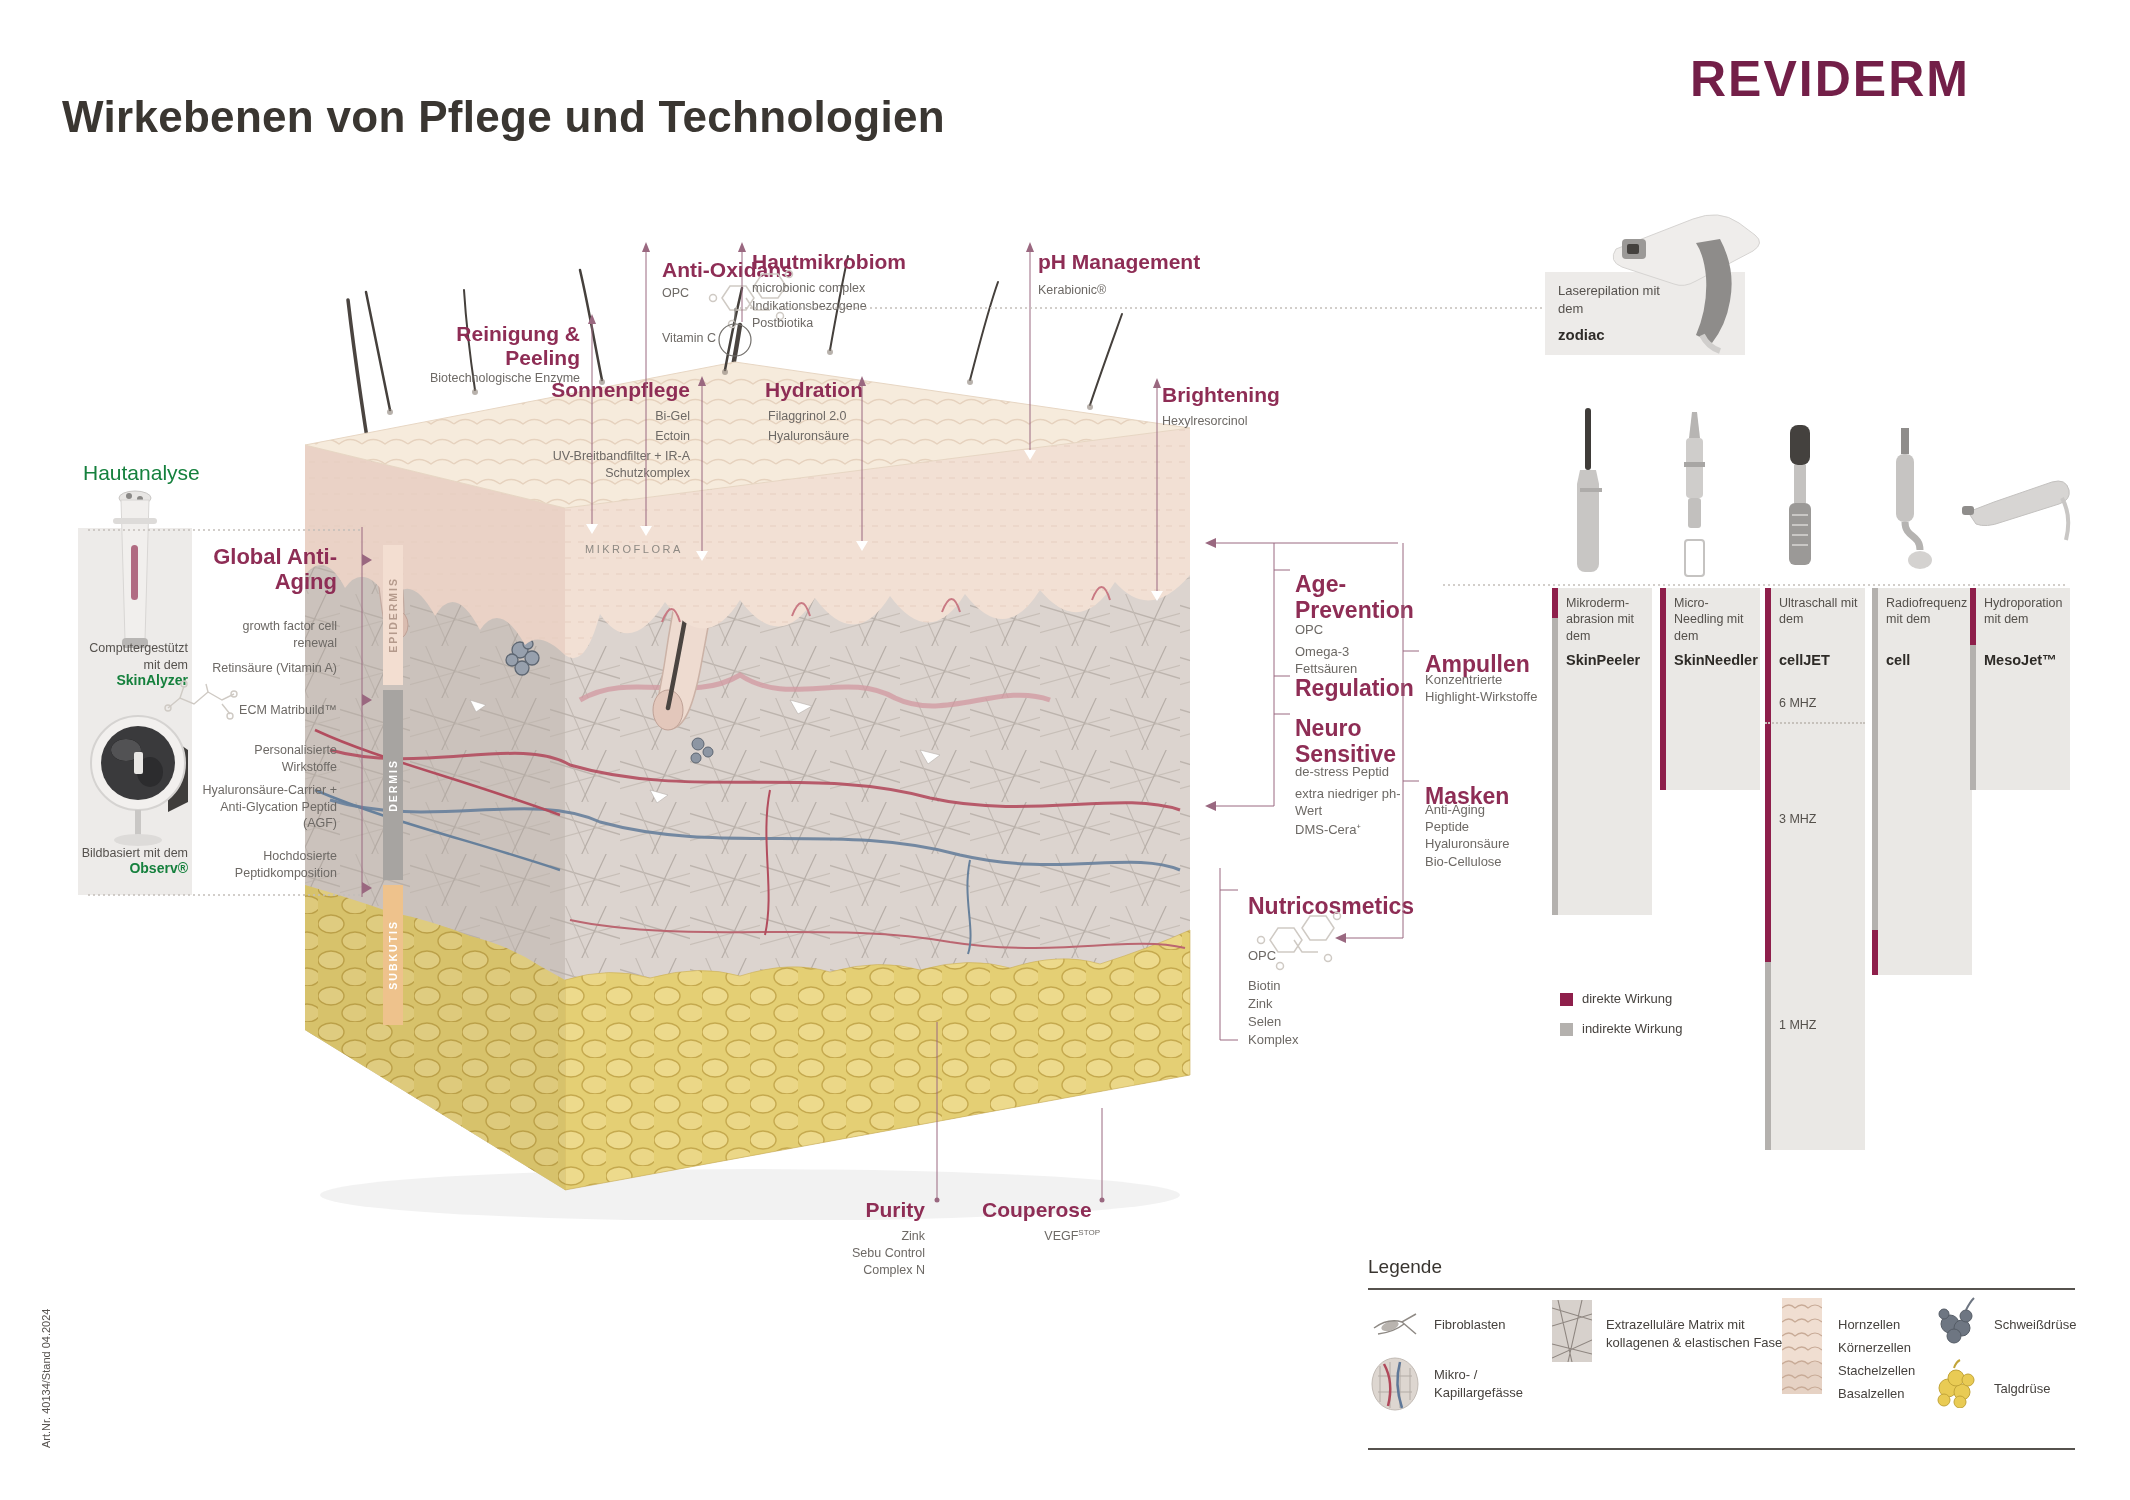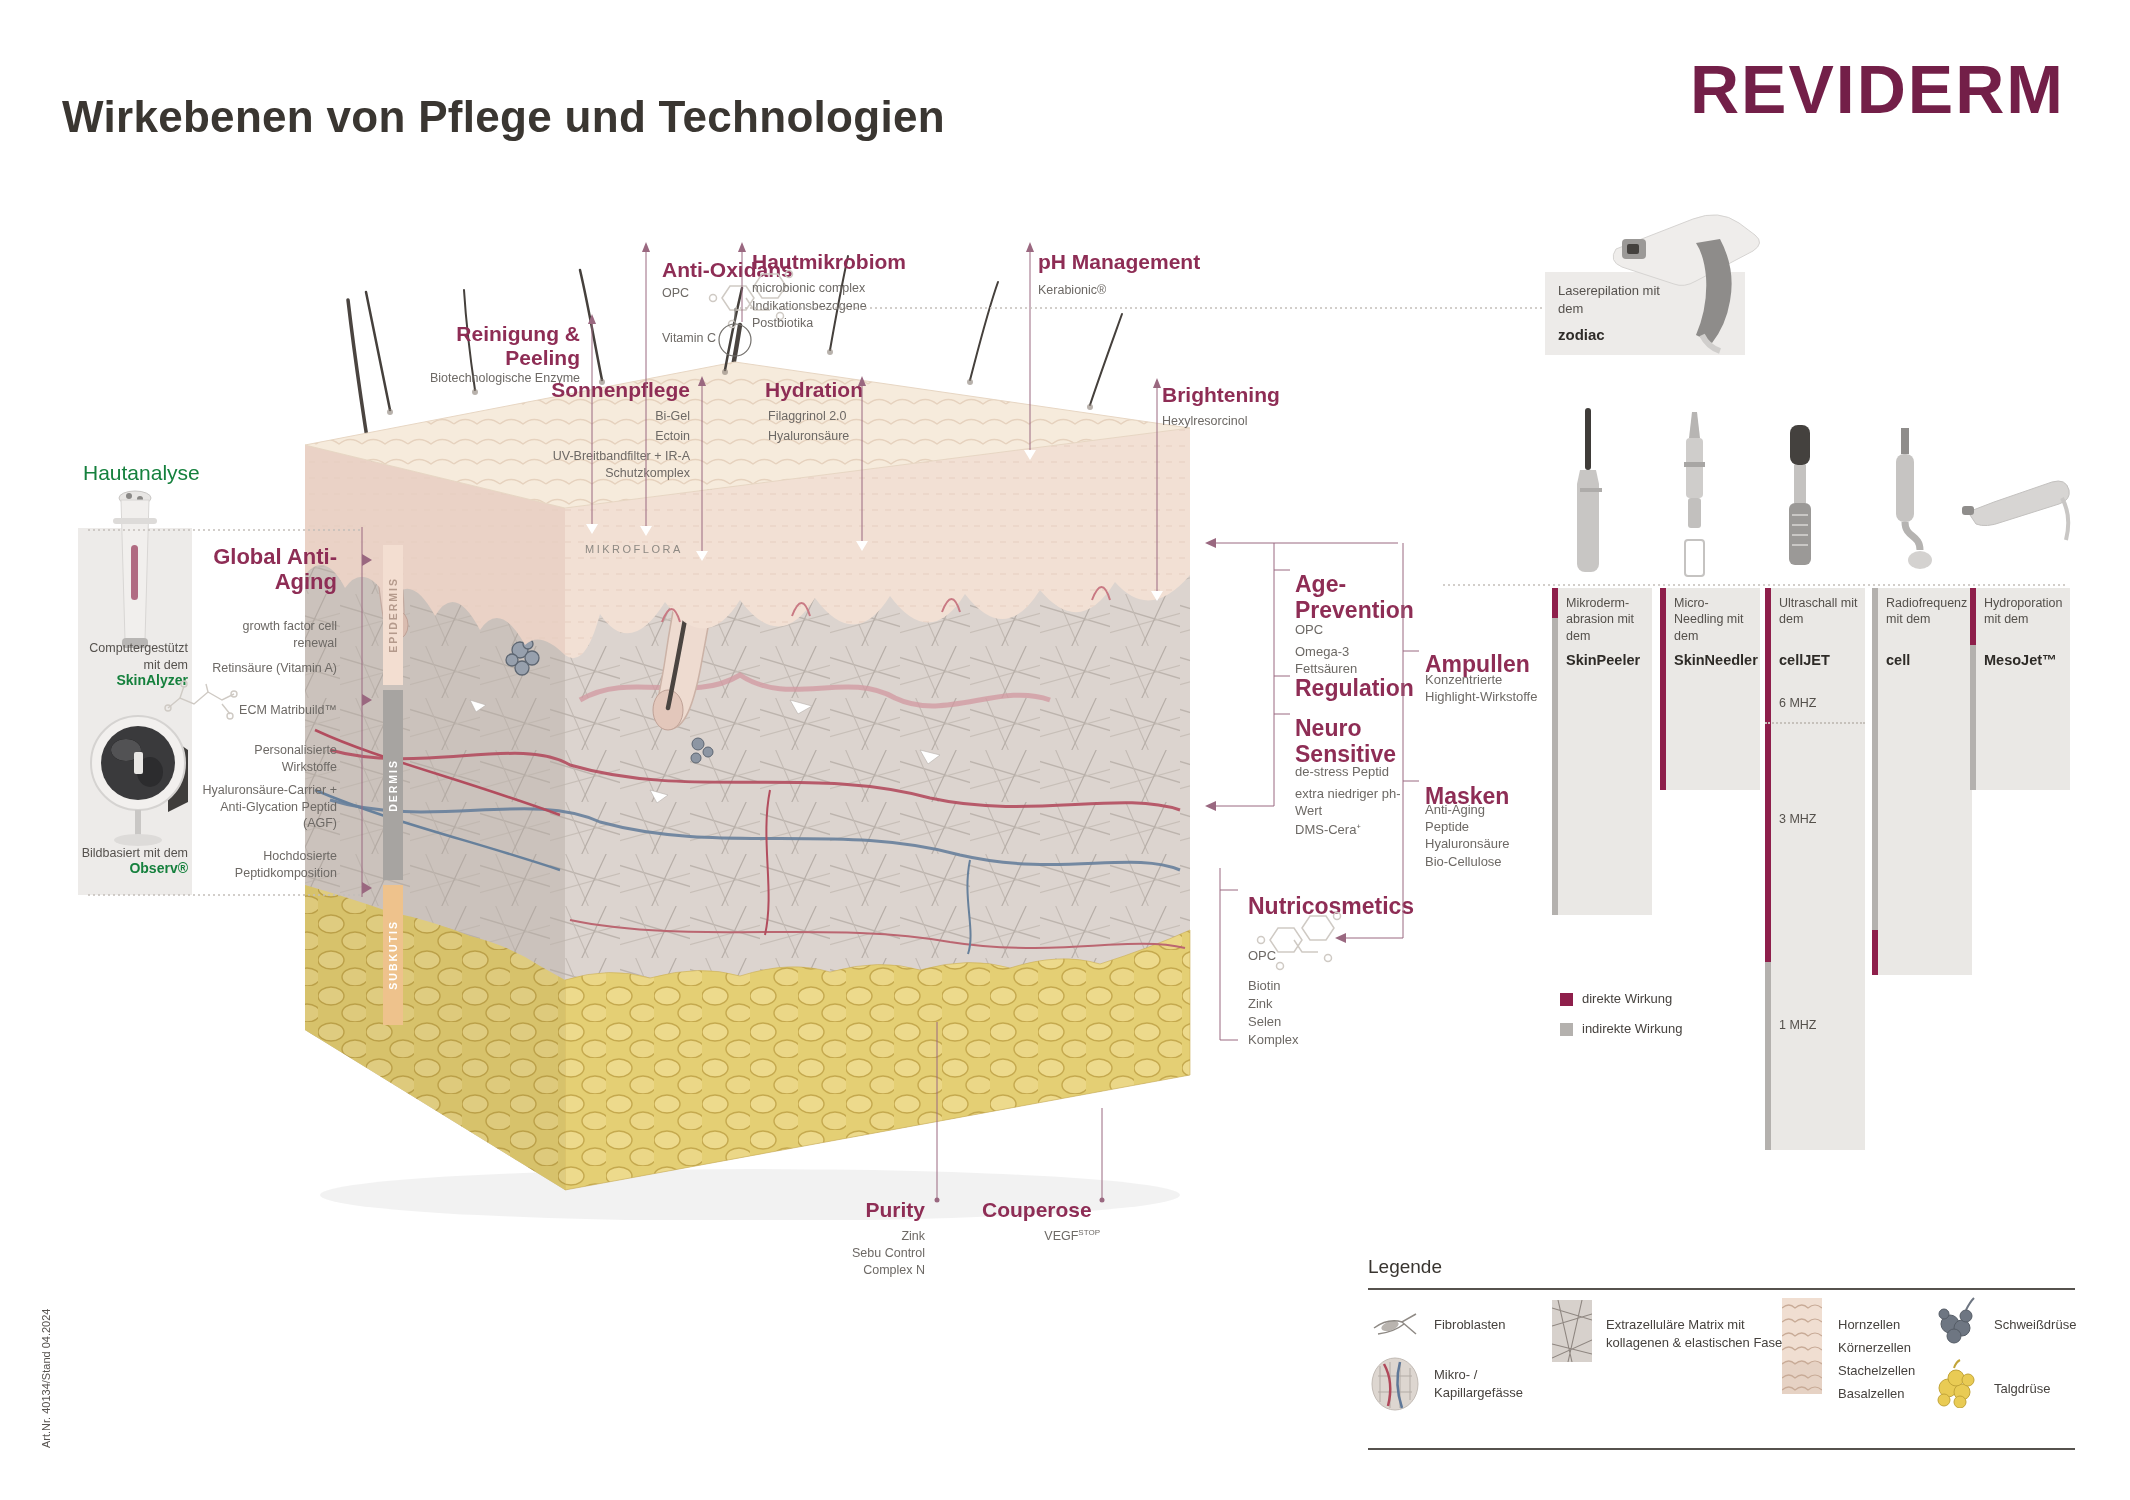"REVIDERM" .brand { font-size: 68px -> 50px }
